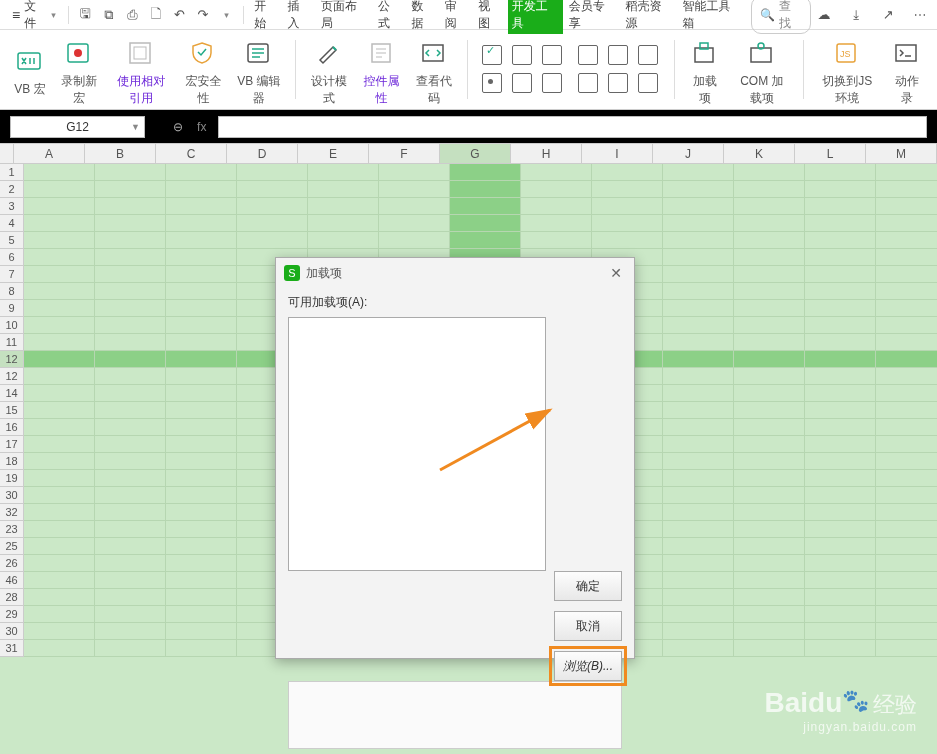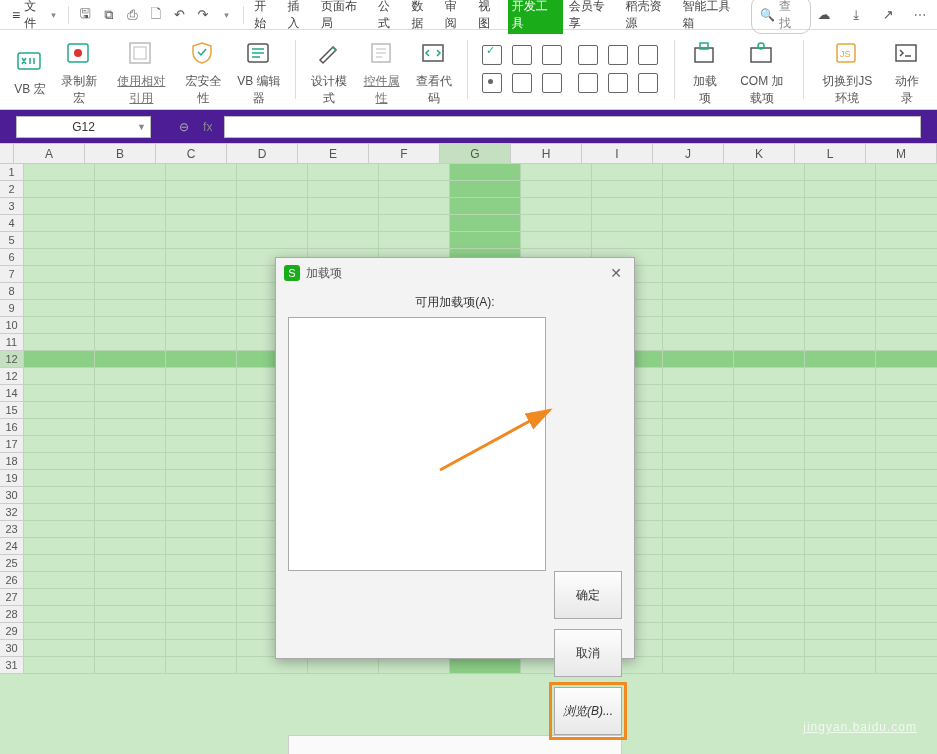"使用相对引用" .ribbon .big-btn.disabled { color: #737373 -> #6d28d9; text-decoration: underline -> none }
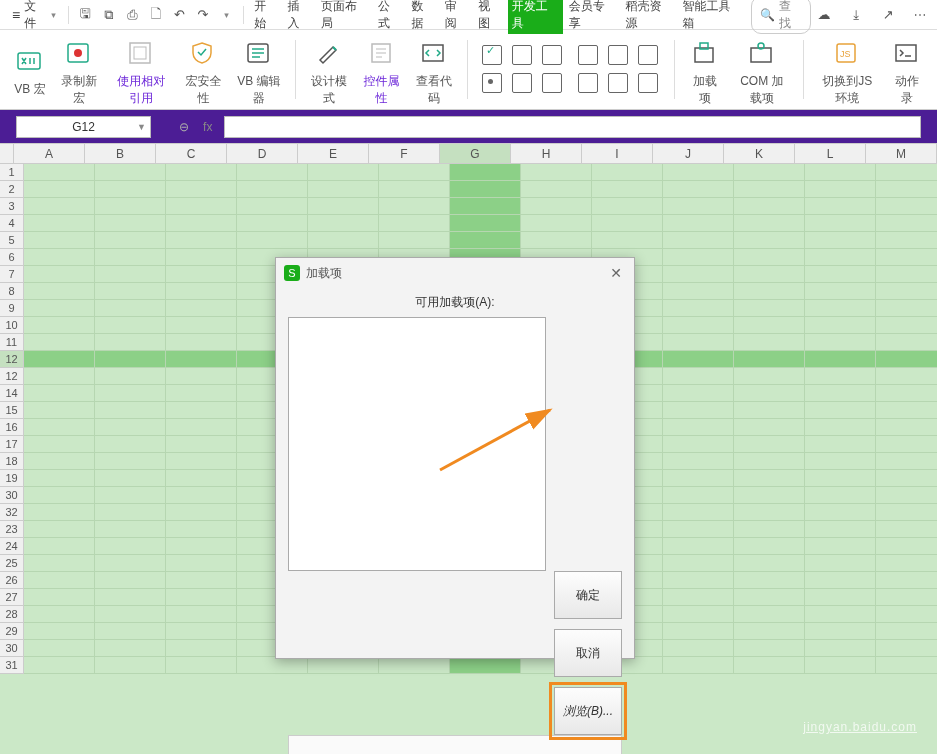"G12" .fx-area { background: #4c1d95 -> #000000; padding: 0 16px -> 0 10px }
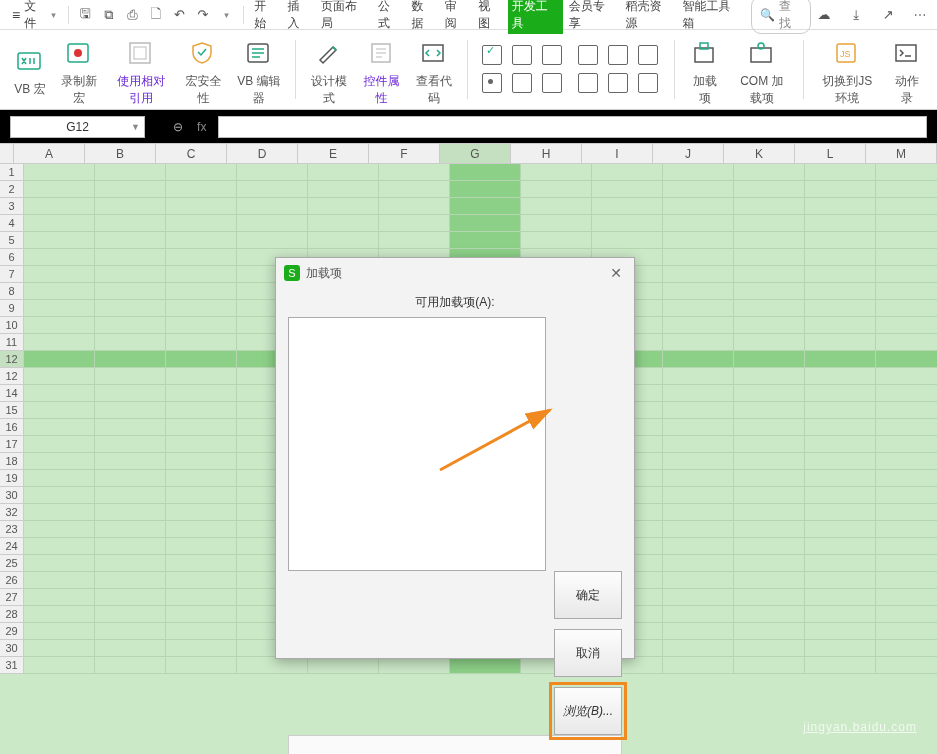"可用加载项(A):" .dlg-label { text-align: center -> none }
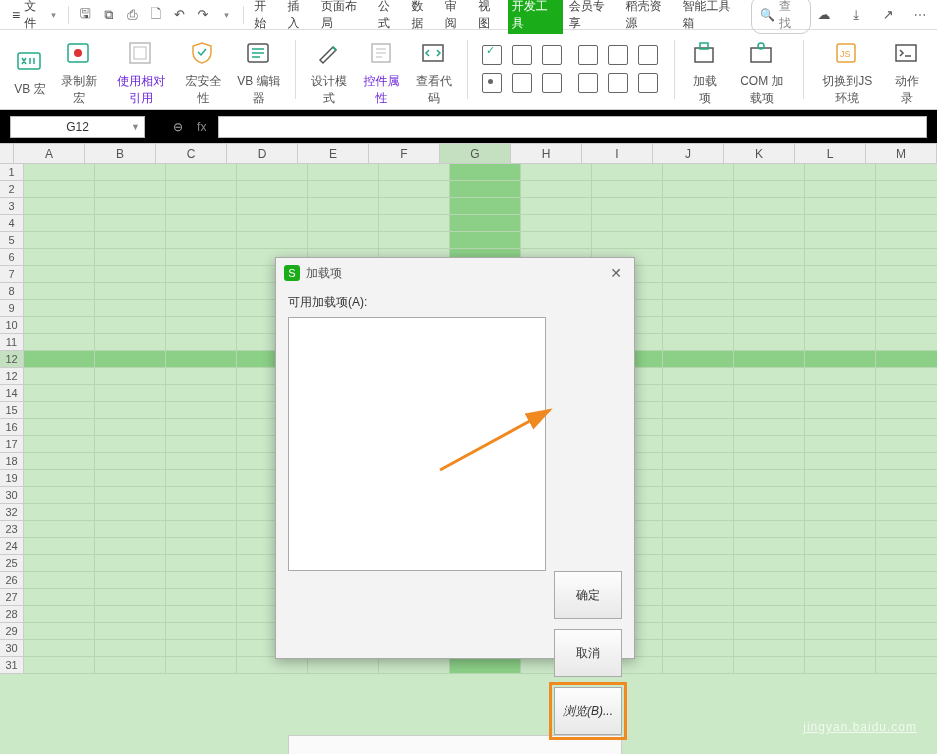"24" div.row { html: <div> <div>24</div> <div></div> <div></div> <div></div> <div></div> <div></div> <div></div> <div></div> <div></div> <div></div> <div></div> <div></div> <div></div> <div></div> </div> -> none }
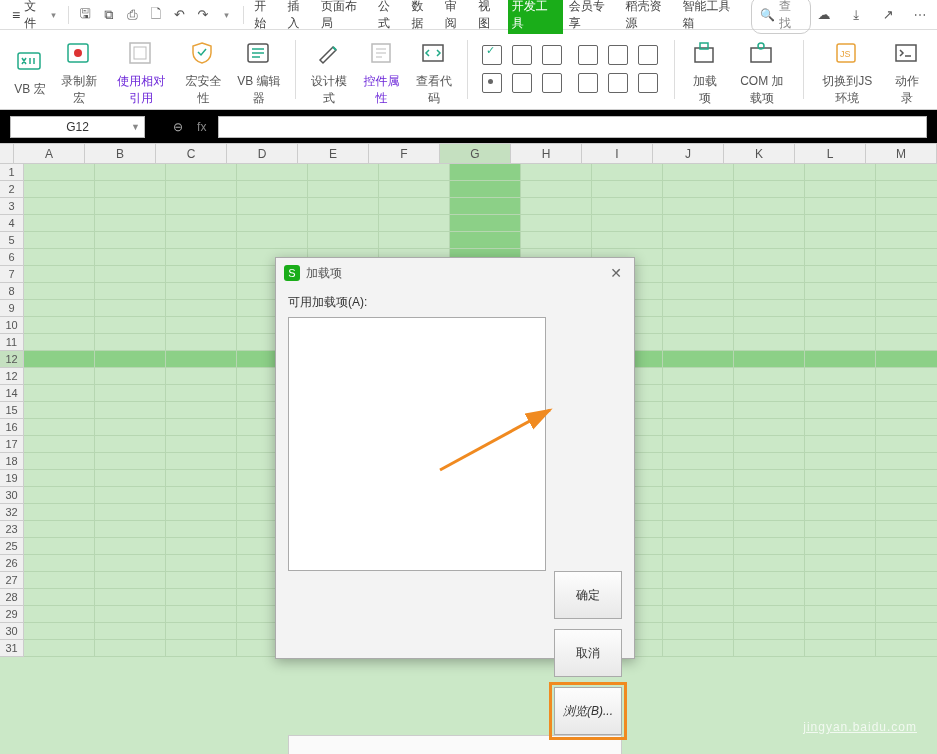"27" div.row-h { text: 27 -> 46 }
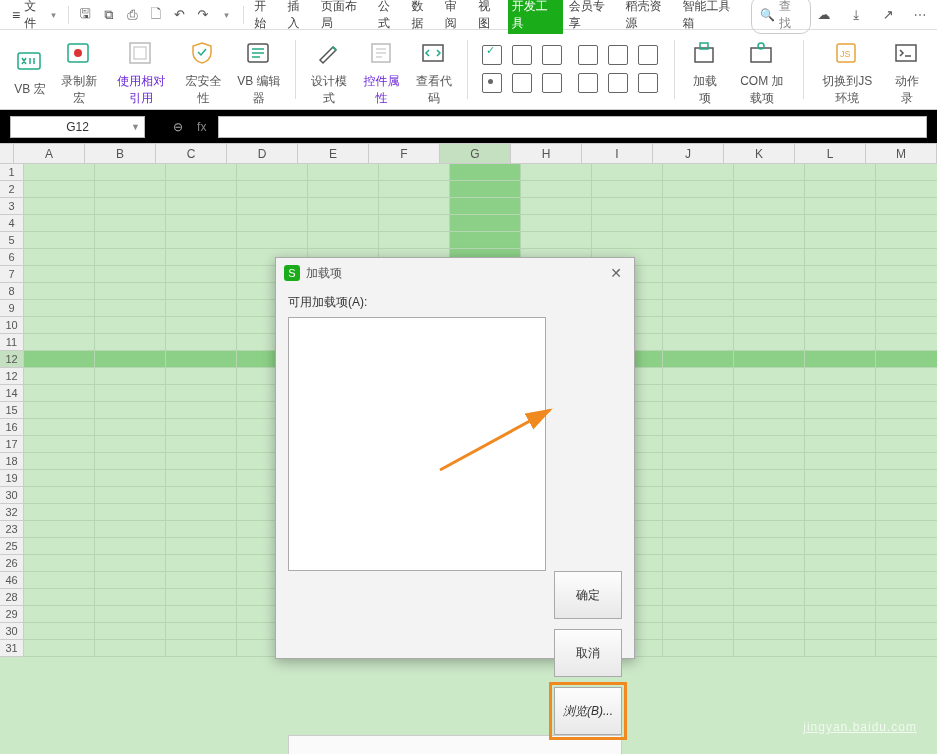"确定" .dlg-btn { height: 48px -> 30px }
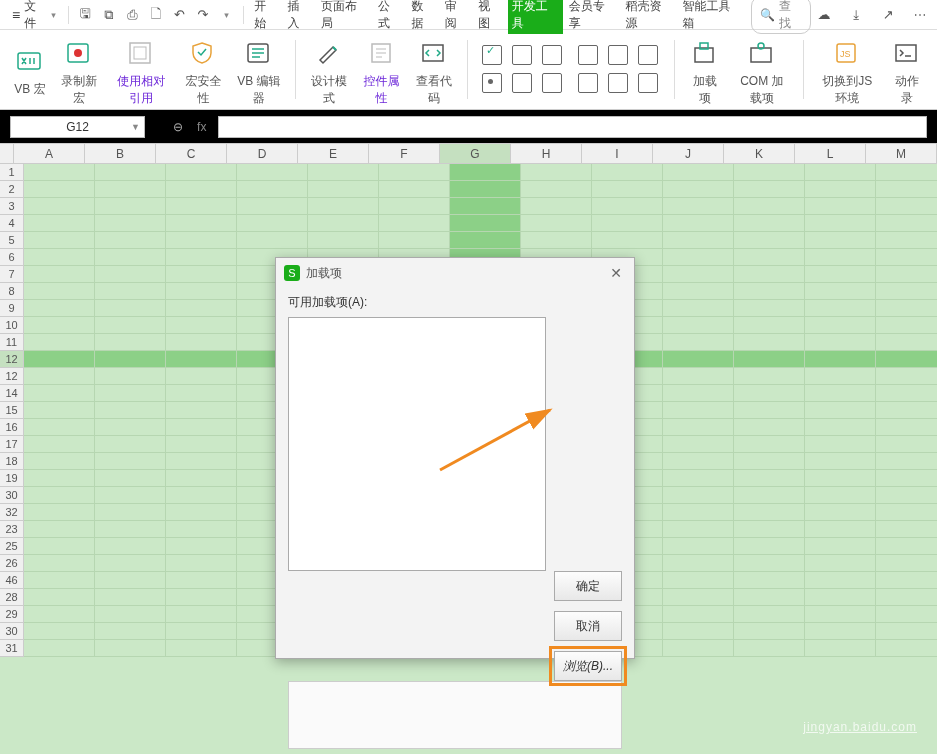"Baidu🐾 经验" div { html: none -> <div><span>Baidu</span><span>🐾</span> <span>经验</span></div> }
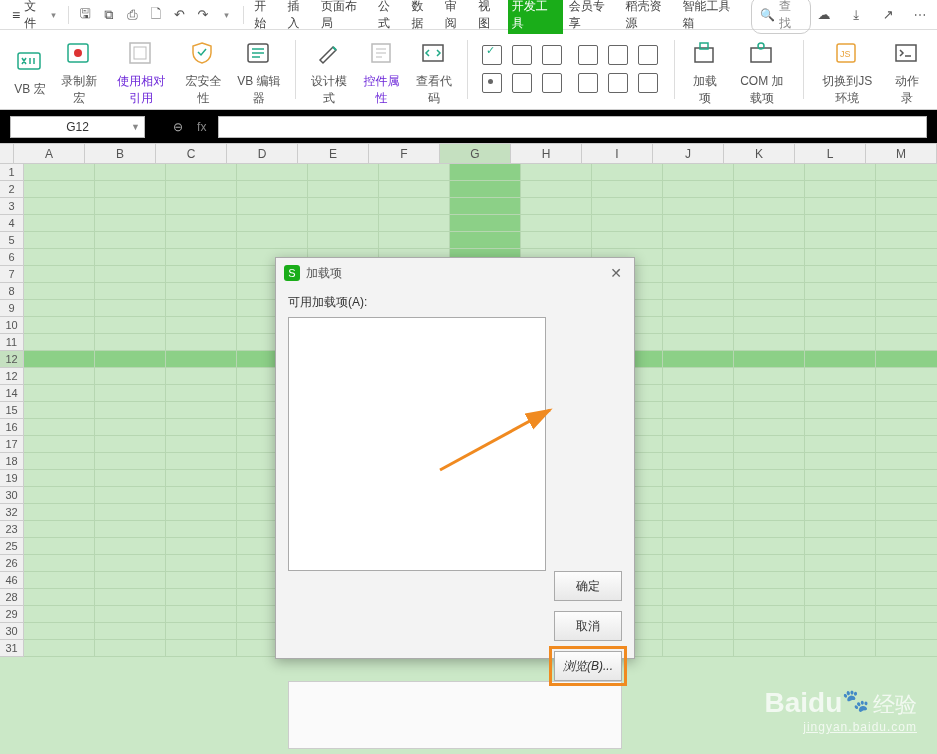"jingyan.baidu.com" .watermark .jy { text-decoration: underline -> none }
